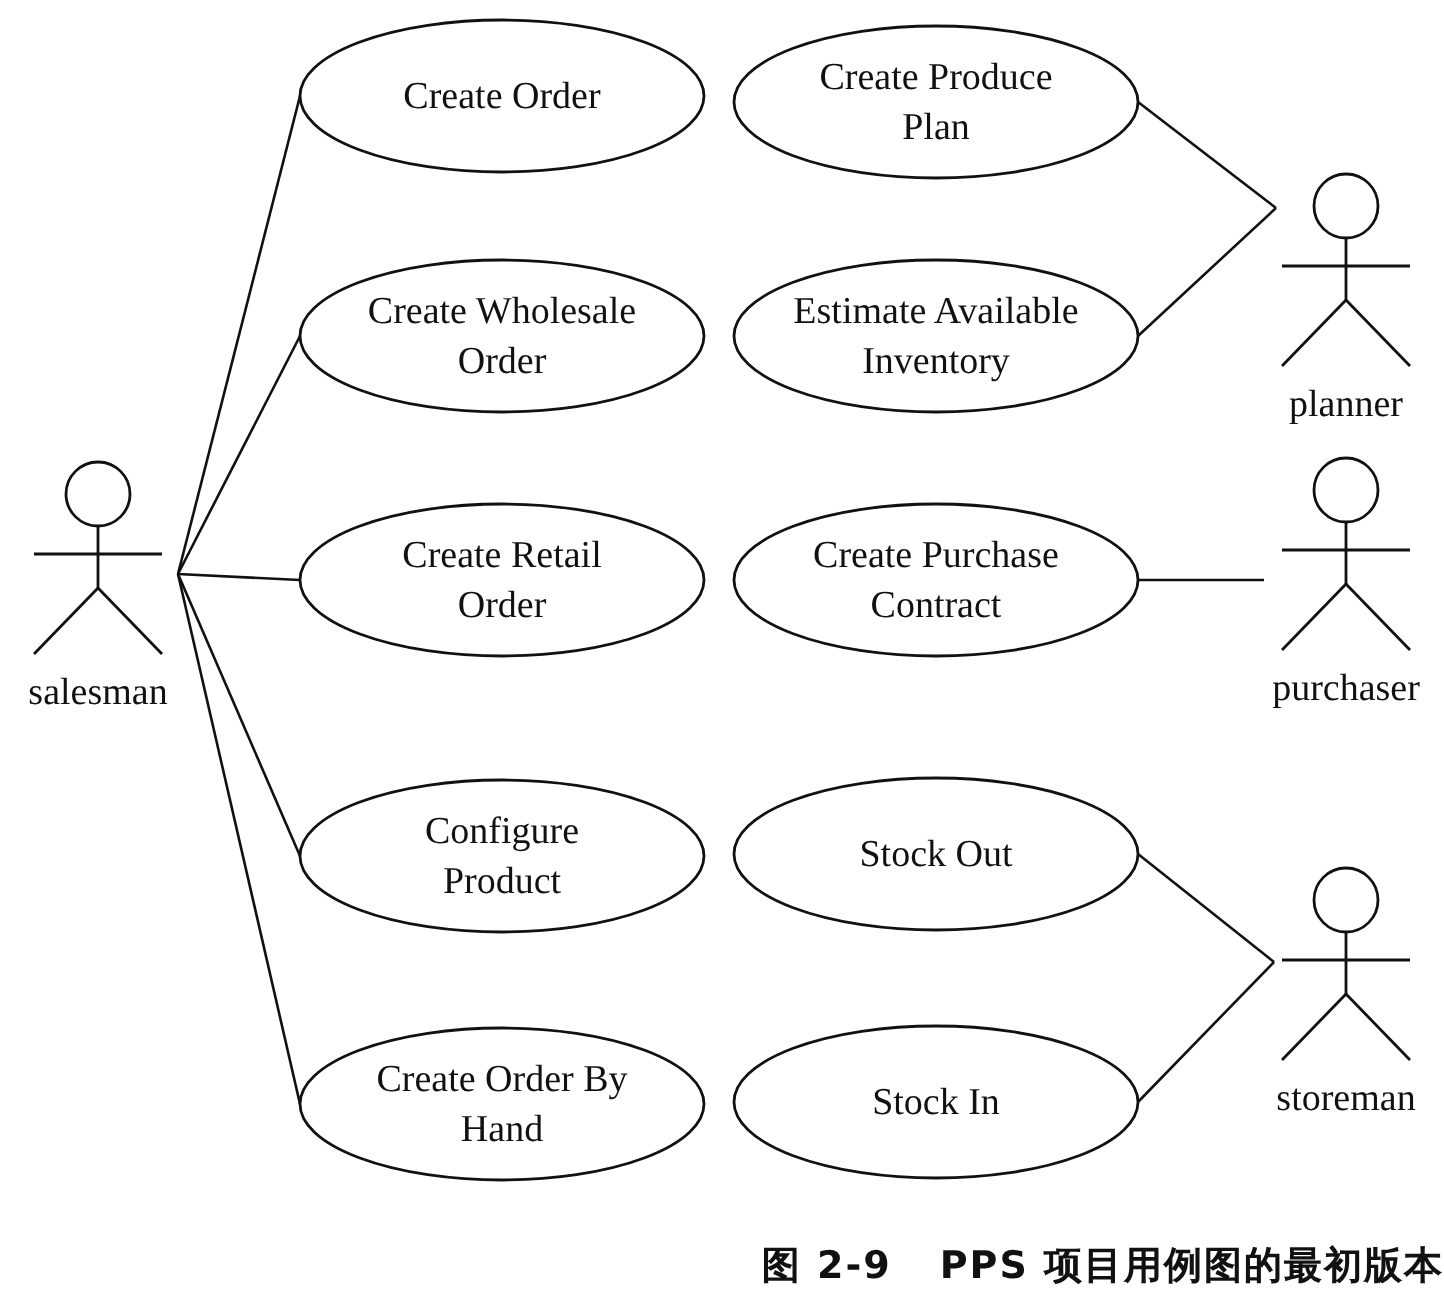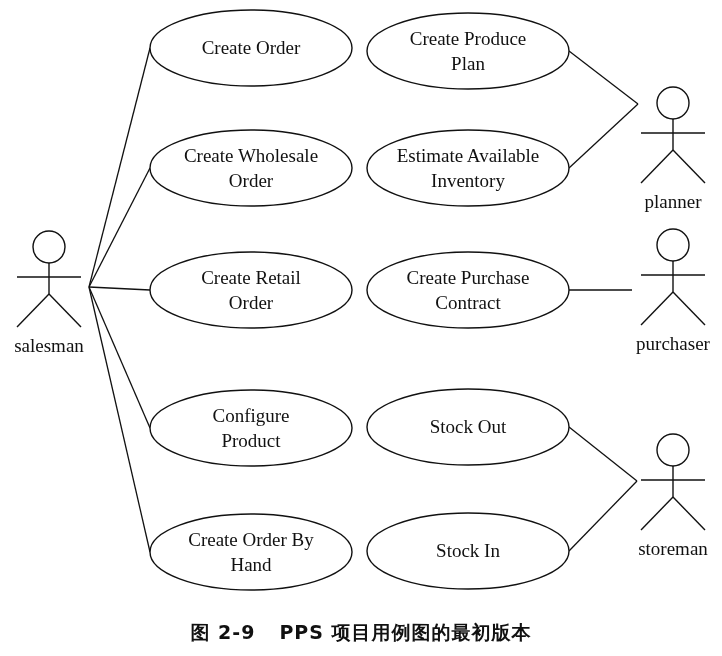"图 2-9 PPS 项目用例图的最初版本" .caption { text-align: center -> right }
